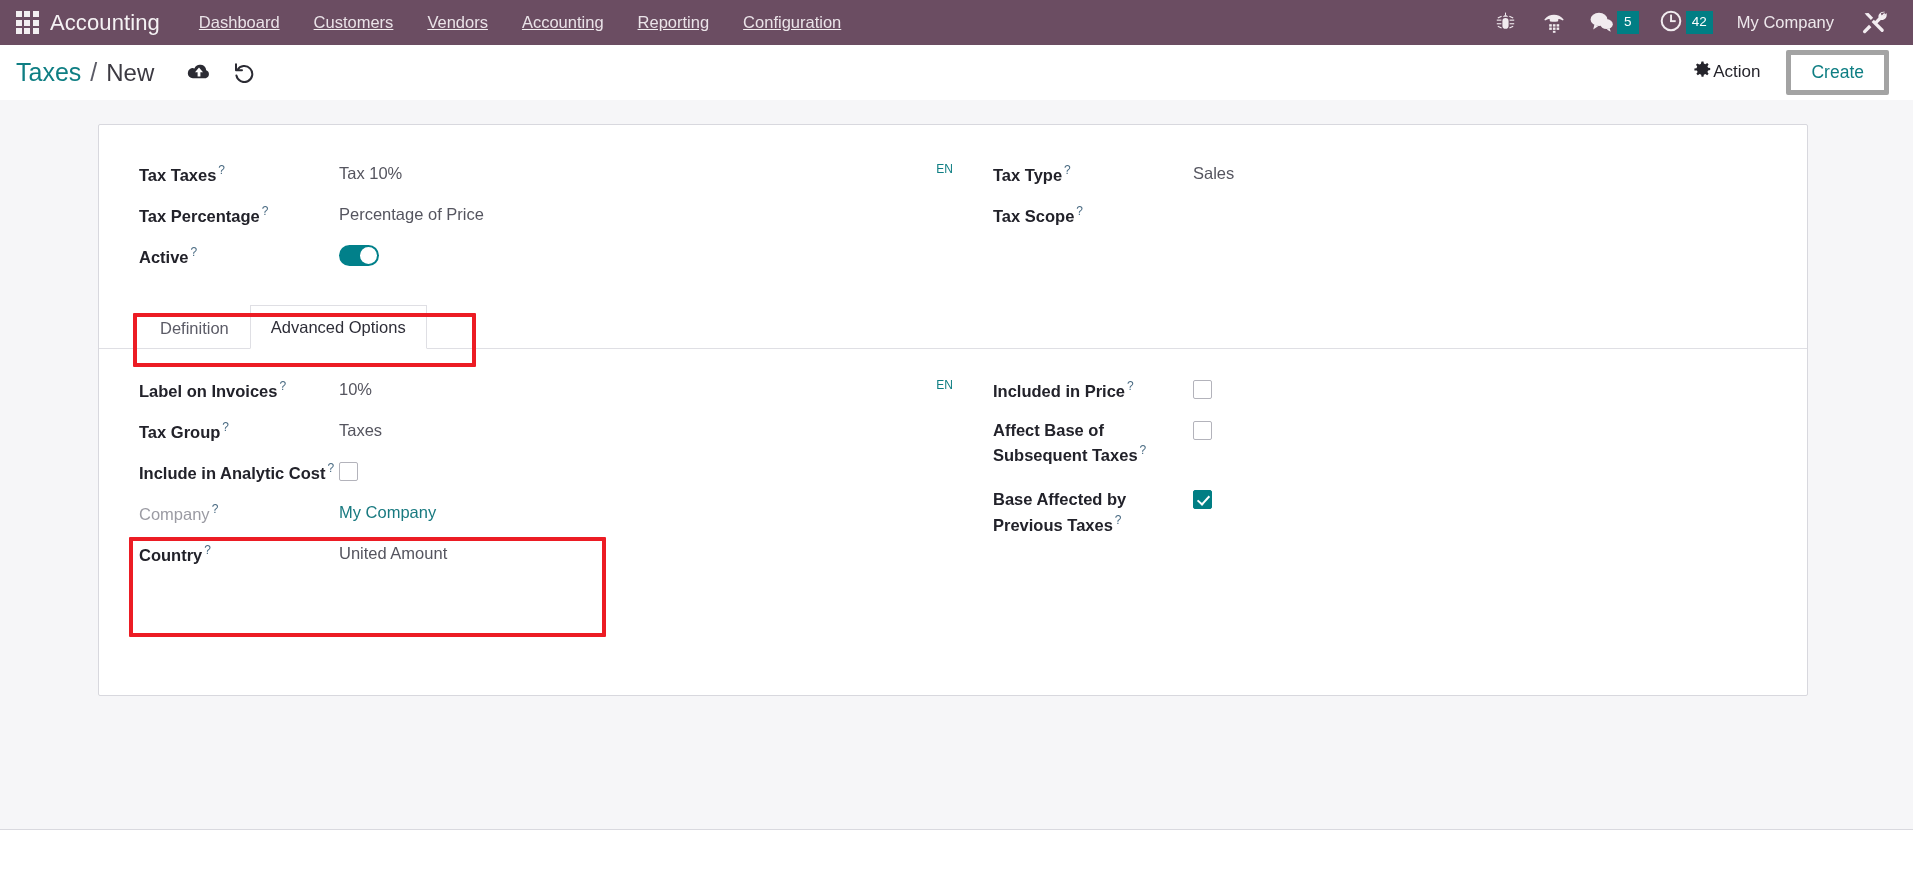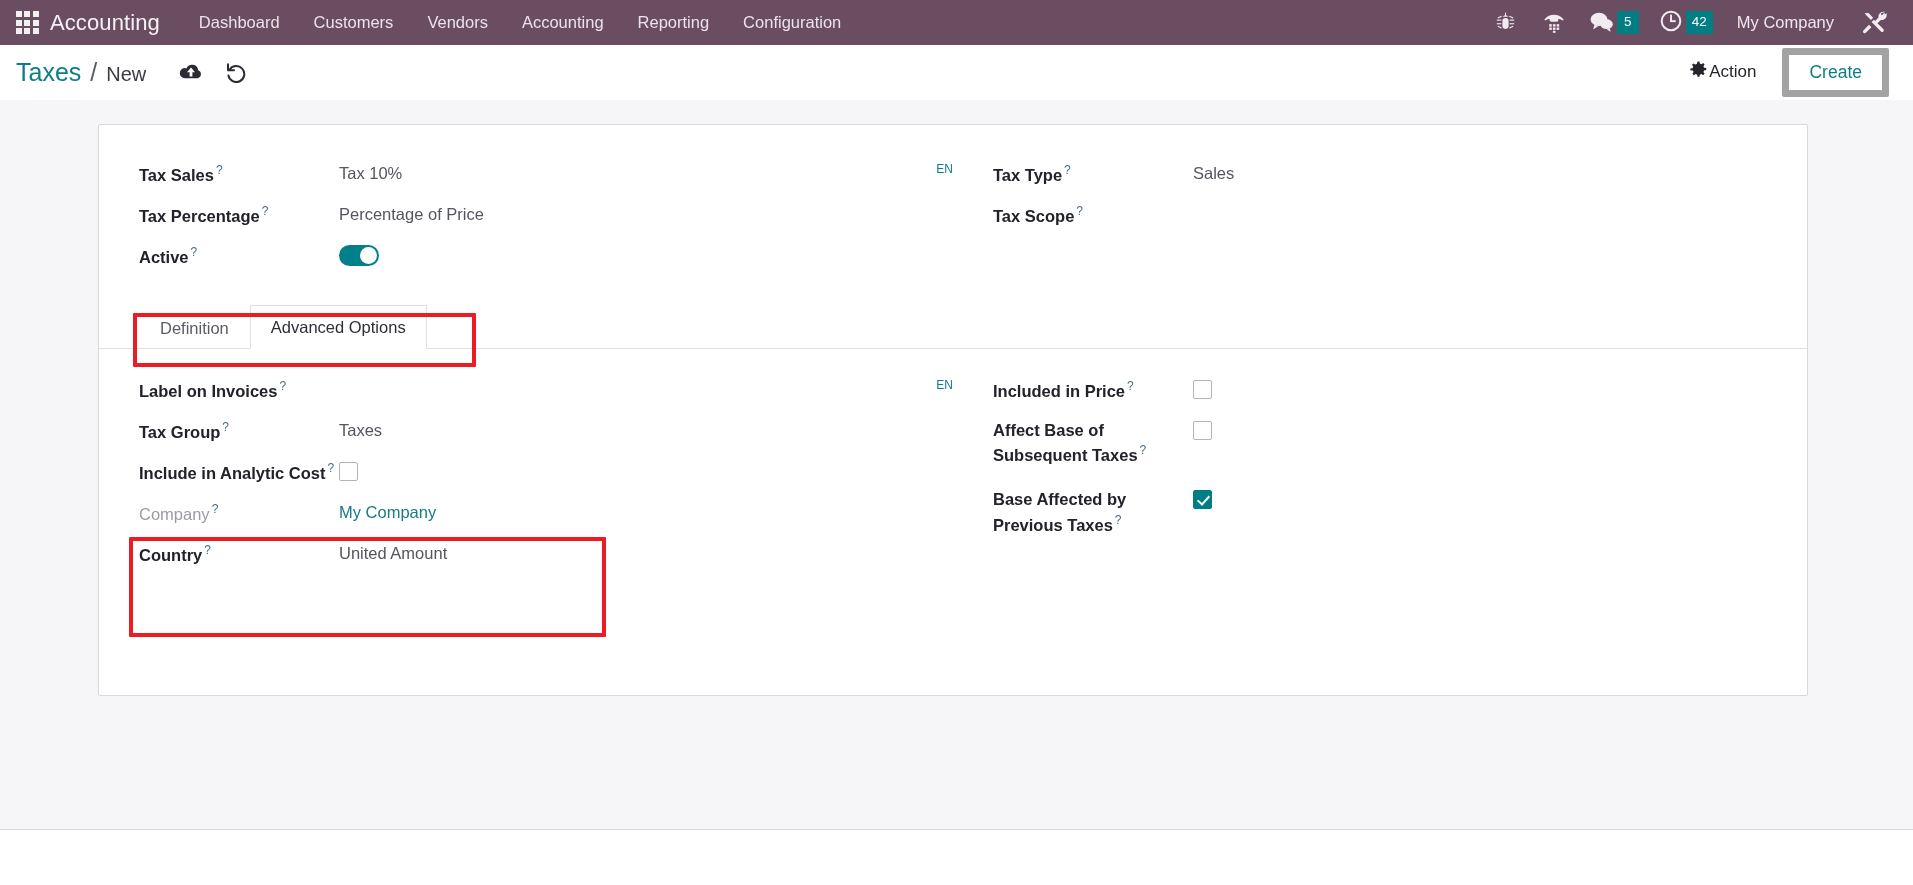"Dashboard" .nav-menu { text-decoration: none -> underline }
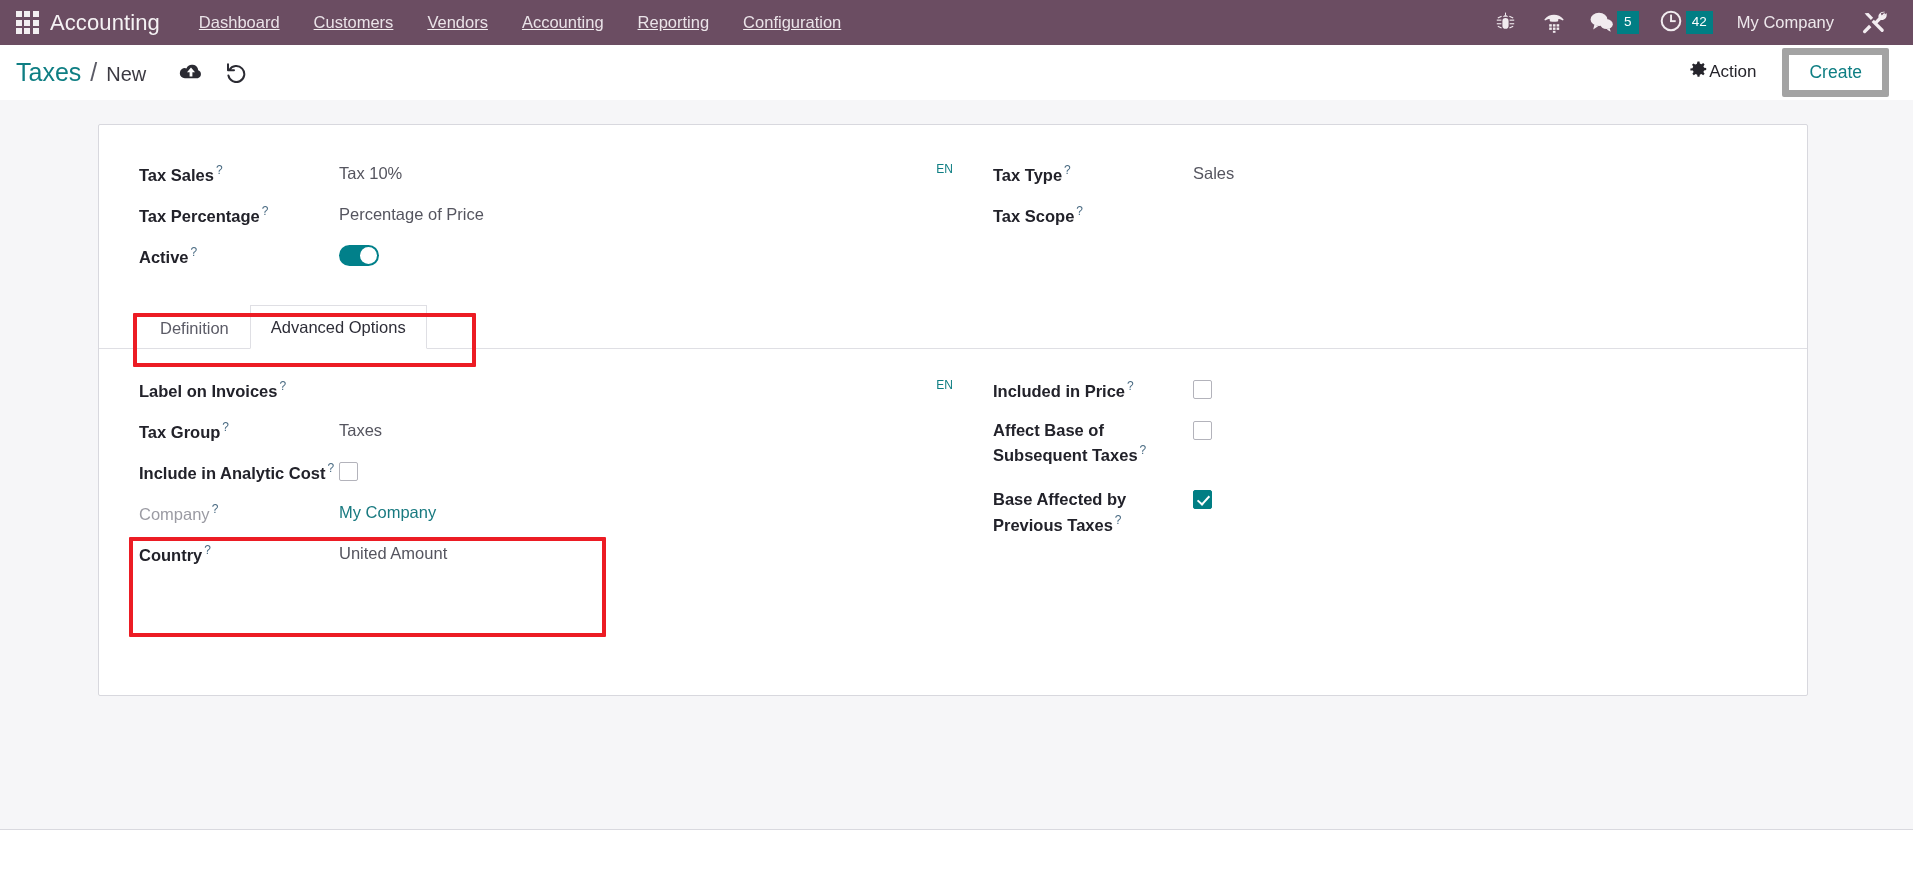"New" .bc-current { font-size: 20px -> 24px }
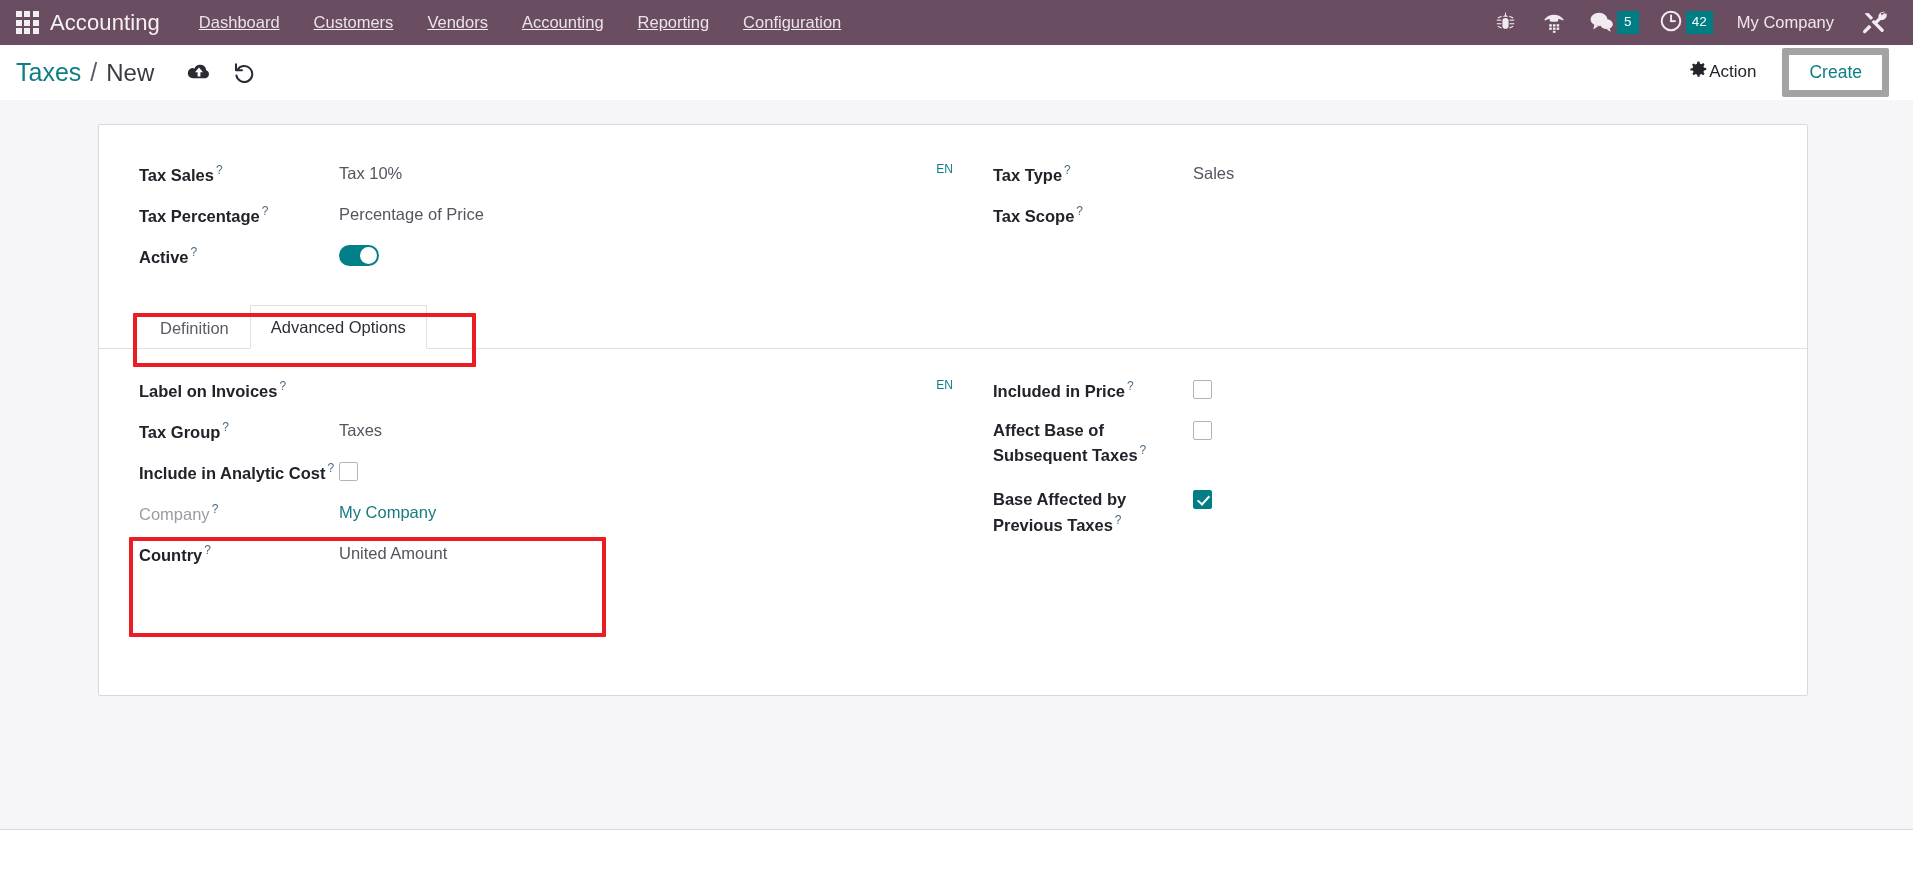"Create" .create-btn { border: 7px solid #a3a3a3 -> 5px solid #a3a3a3 }
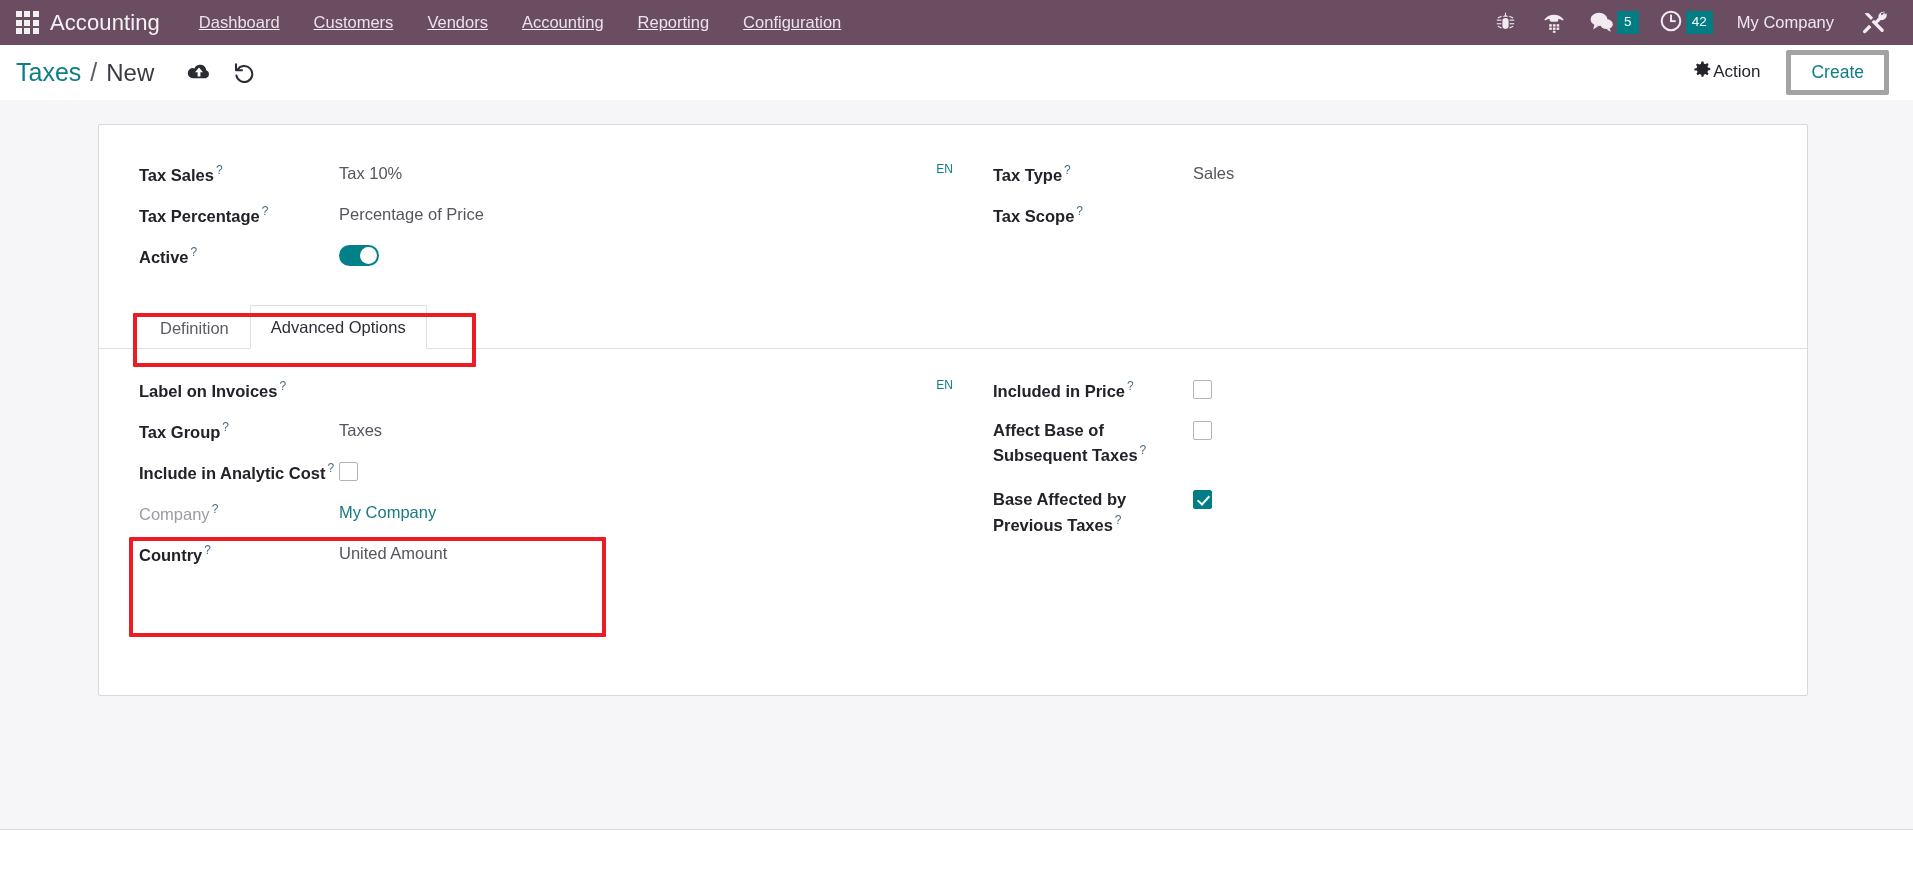"Tax Sales" span { text: Sales -> Taxes }
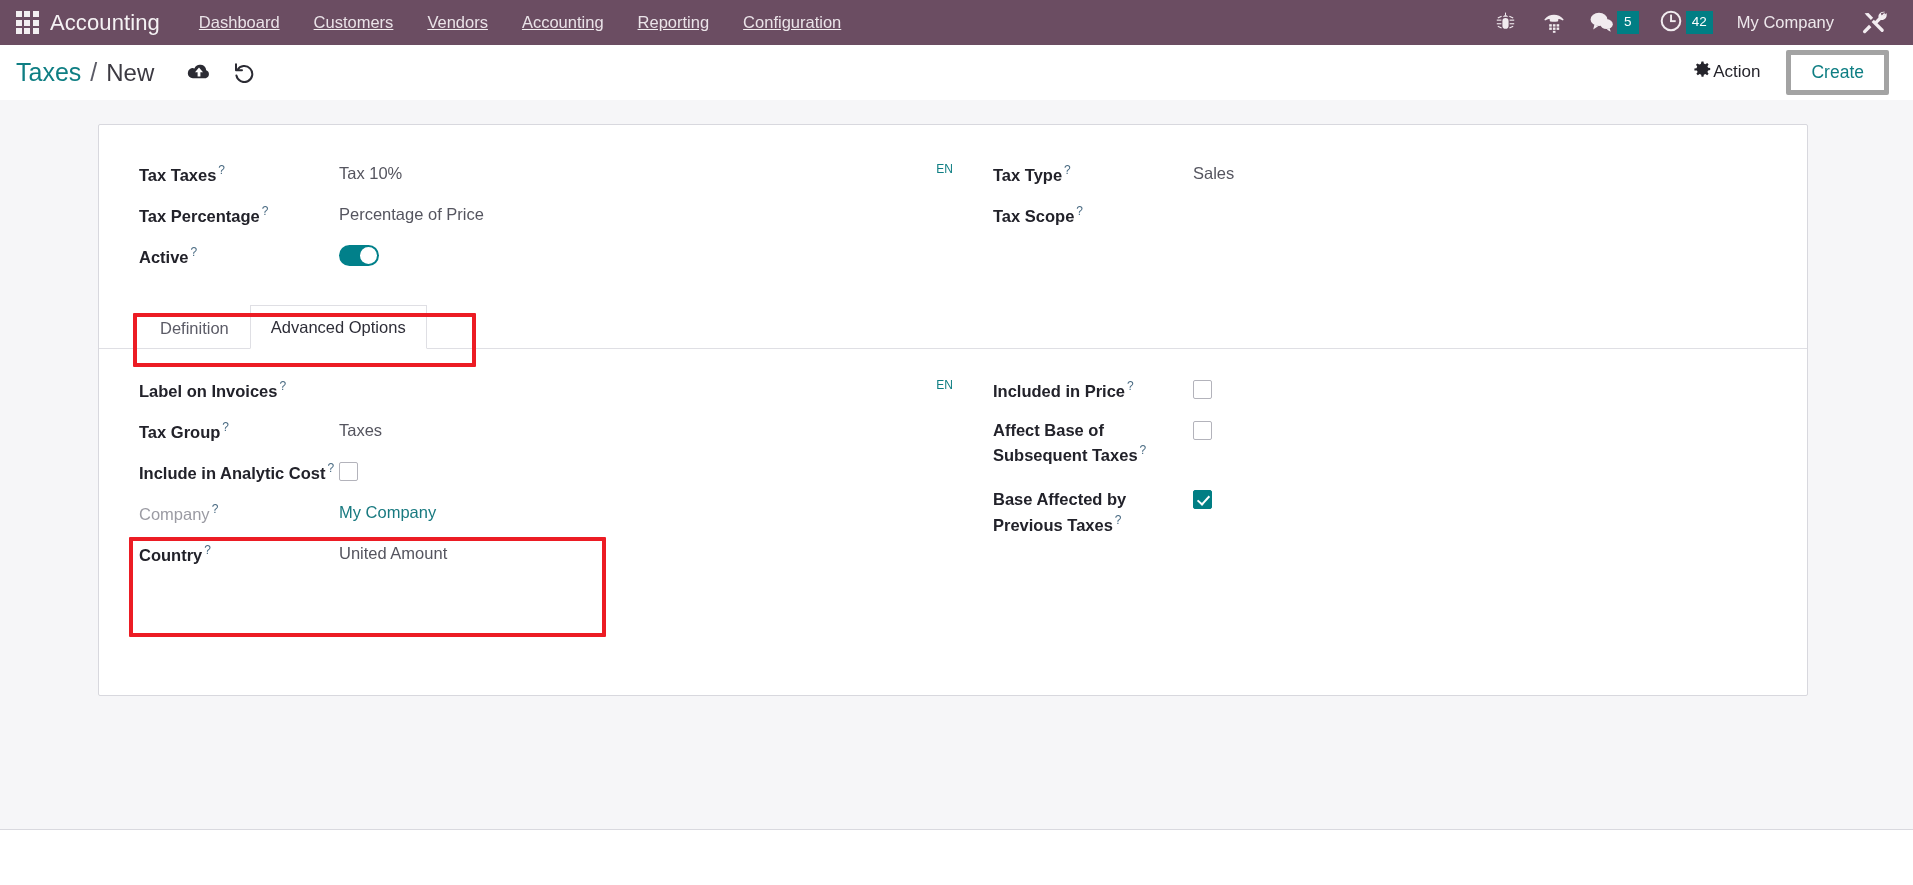"10%" div.fvalue { html: none -> <div>10%</div> }
